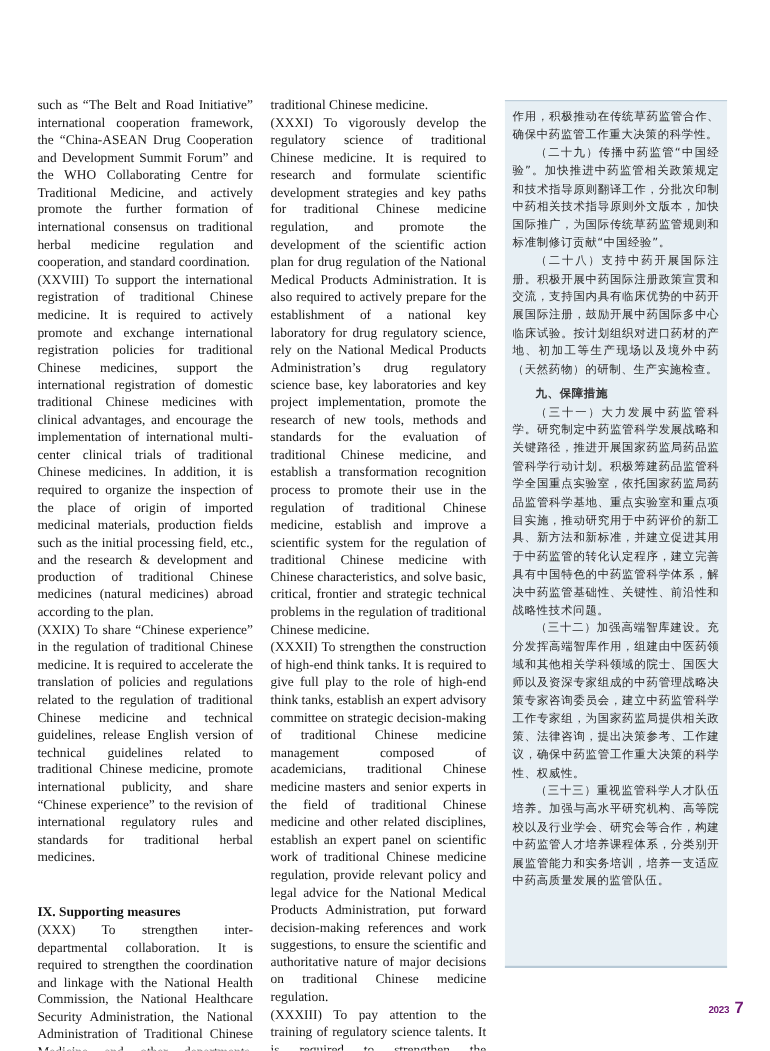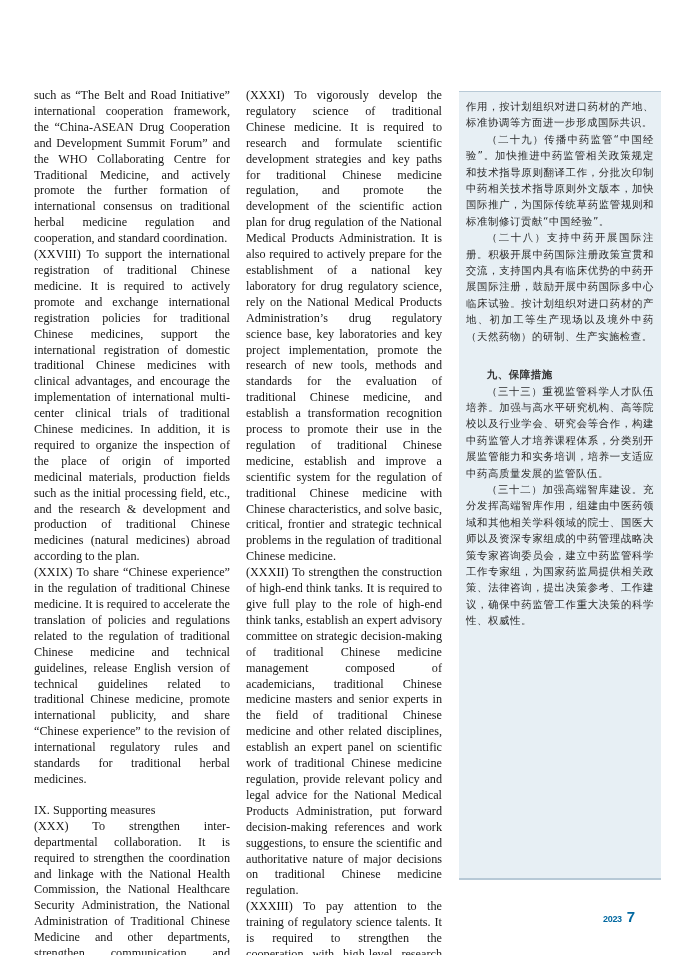"traditional Chinese medicine." p { html: none -> <p>traditional Chinese medicine.</p> }
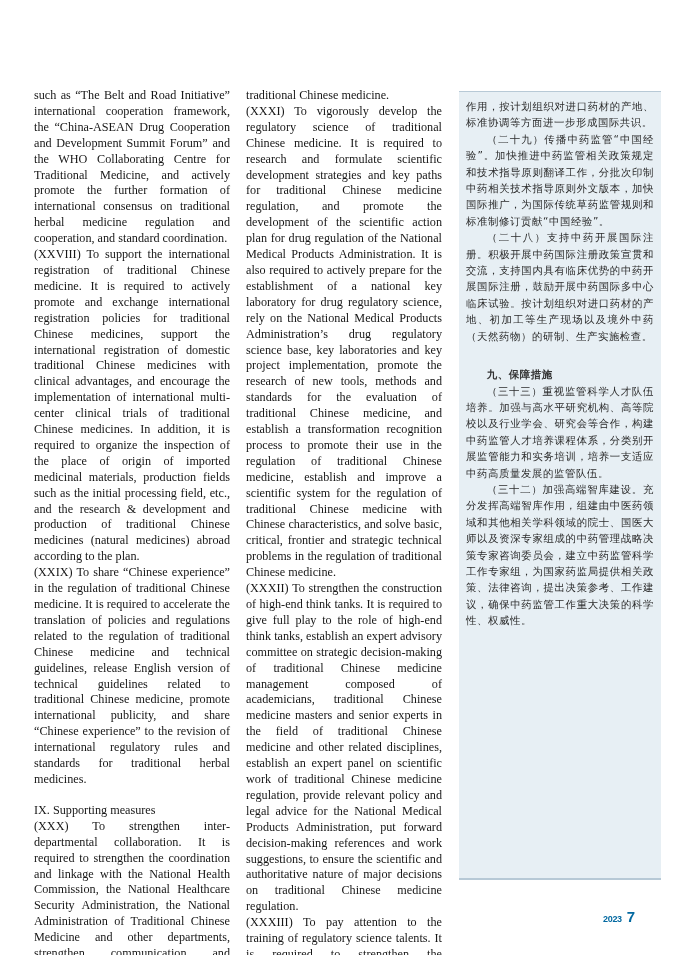"作用，按计划组织对进口药材的产地、标准协调等方面进一步形成国际共识。" p { text: 按计划组织对进口药材的产地、标准协调等方面进一步形成国际共识 -> 积极推动在传统草药监管合作、确保中药监管工作重大决策的科学性 }
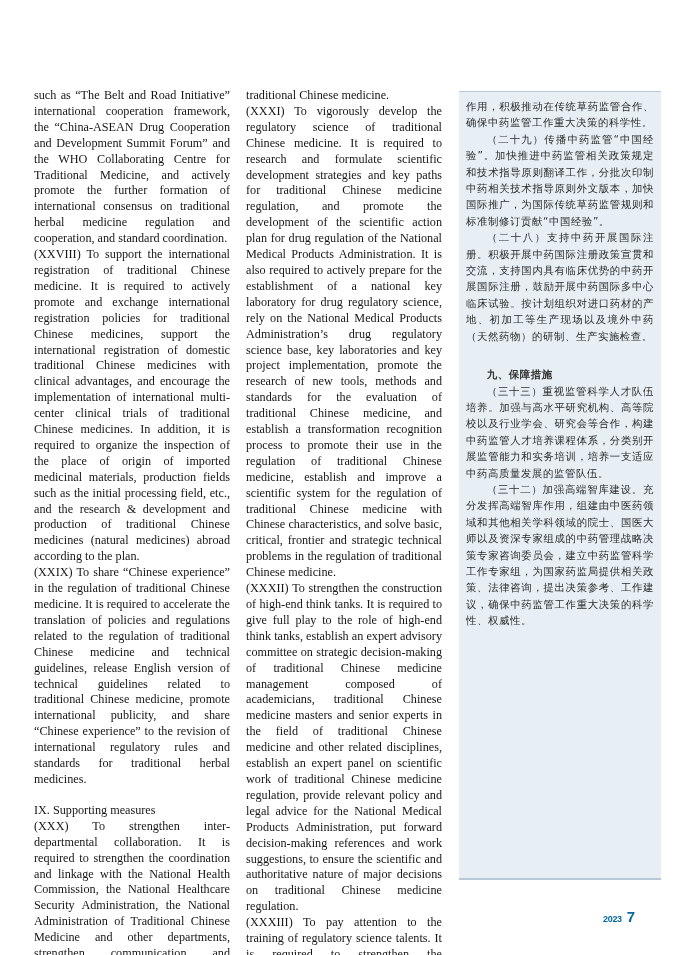"九、保障措施" #cn-text .cn-heading { margin-top: 22px -> 6px }
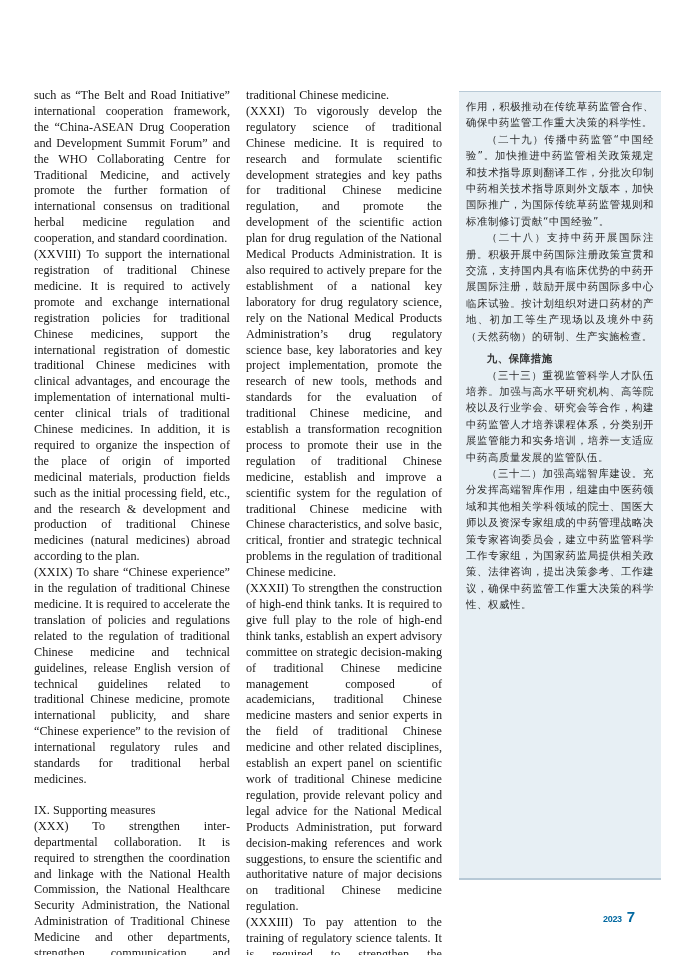"（三十一）大力发展中药监管科学。研究制定中药监管科学发展战略和关键路径，推进开展" p.indent { html: none -> <p>（三十一）大力发展中药监管科学。研究制定中药监管科学发展战略和关键路径，推进开展国家药监局药品监管科学行动计划。积极筹建药品监管科学全国重点实验室，依托国家药监局药品监管科学基地、重点实验室和重点项目实施，推动研究用于中药评价的新工具、新方法和新标准，并建立促进其用于中药监管的转化认定程序，建立完善具有中国特色的中药监管科学体系，解决中药监管基础性、关键性、前沿性和战略性技术问题。</p> }
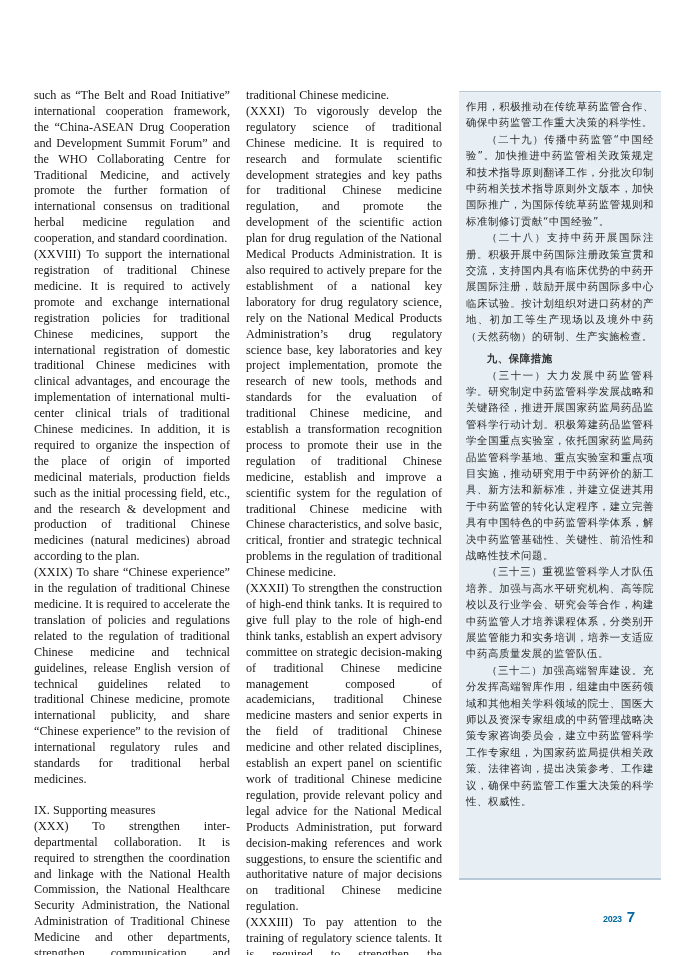"（三十三）重视监管科学人才队伍培养。加强与高水平研究机构、高等院校以及行业学会、" p.indent { order: before "（三十二）加强高端智库建设。充分发挥高端智库作用，组建由中医药领域和其他相关学科" -> after "（三十二）加强高端智库建设。充分发挥高端智库作用，组建由中医药领域和其他相关学科" }
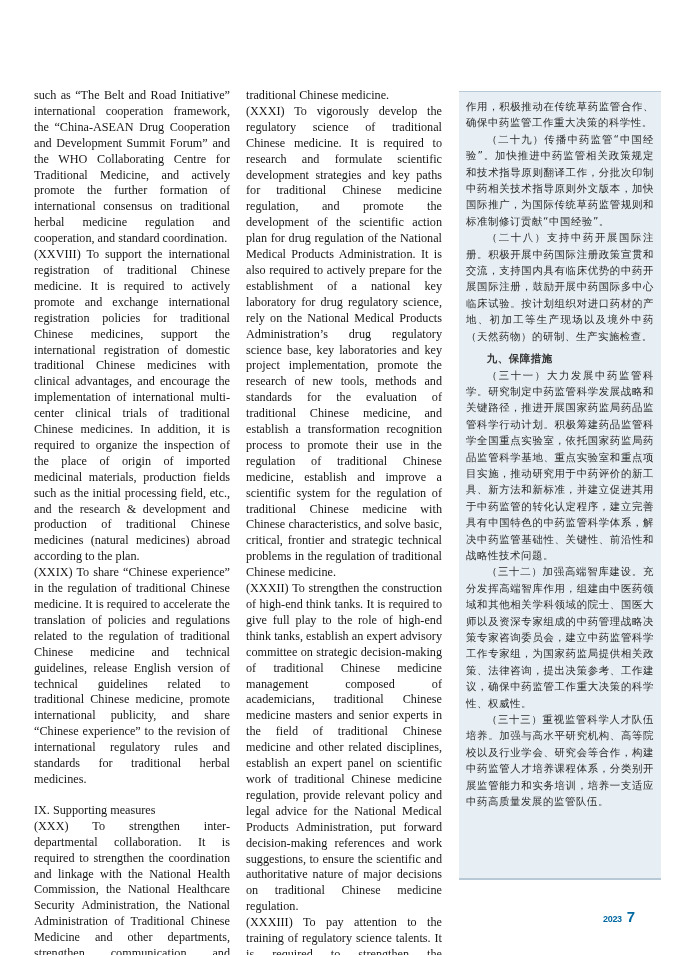"IX. Supporting measures" .col .heading { font-weight: normal -> bold; margin-top: 15px -> 34px }
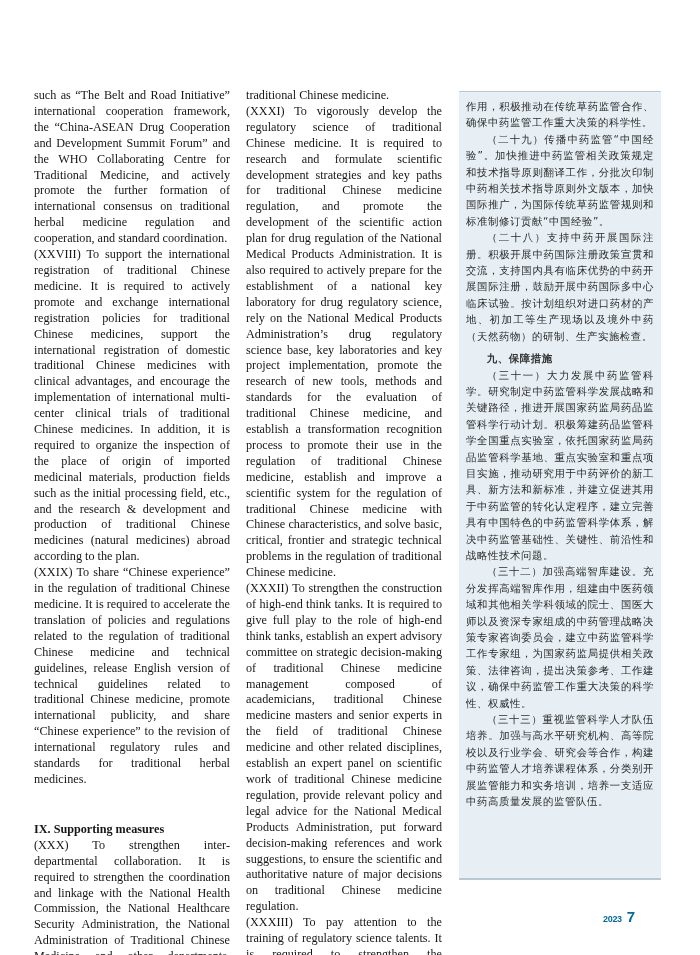"2023 7" #footer { color: #0369a1 -> #701a75; left: 603px -> 644px }
